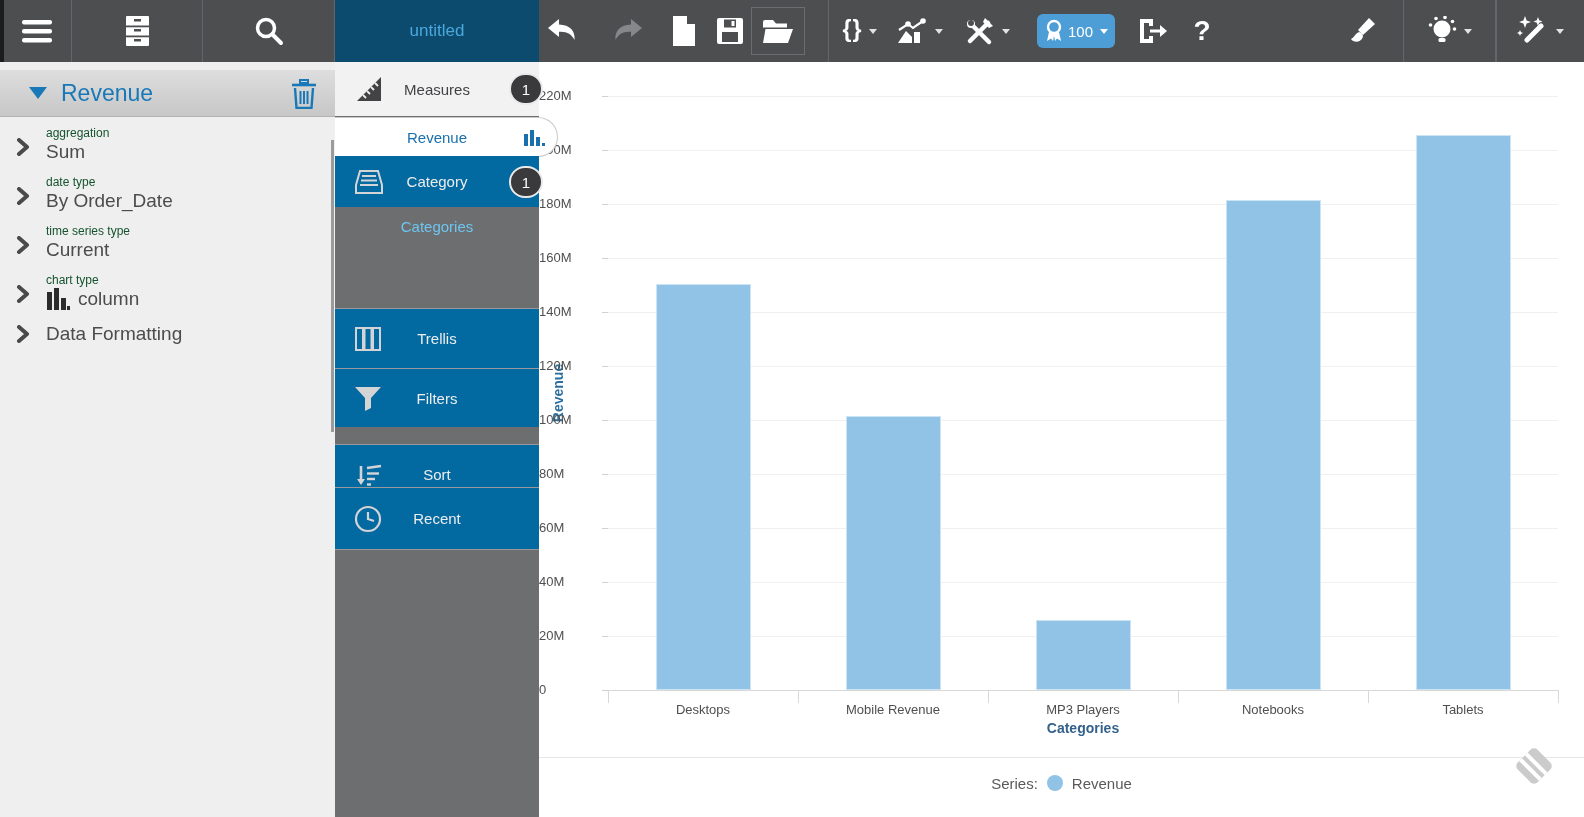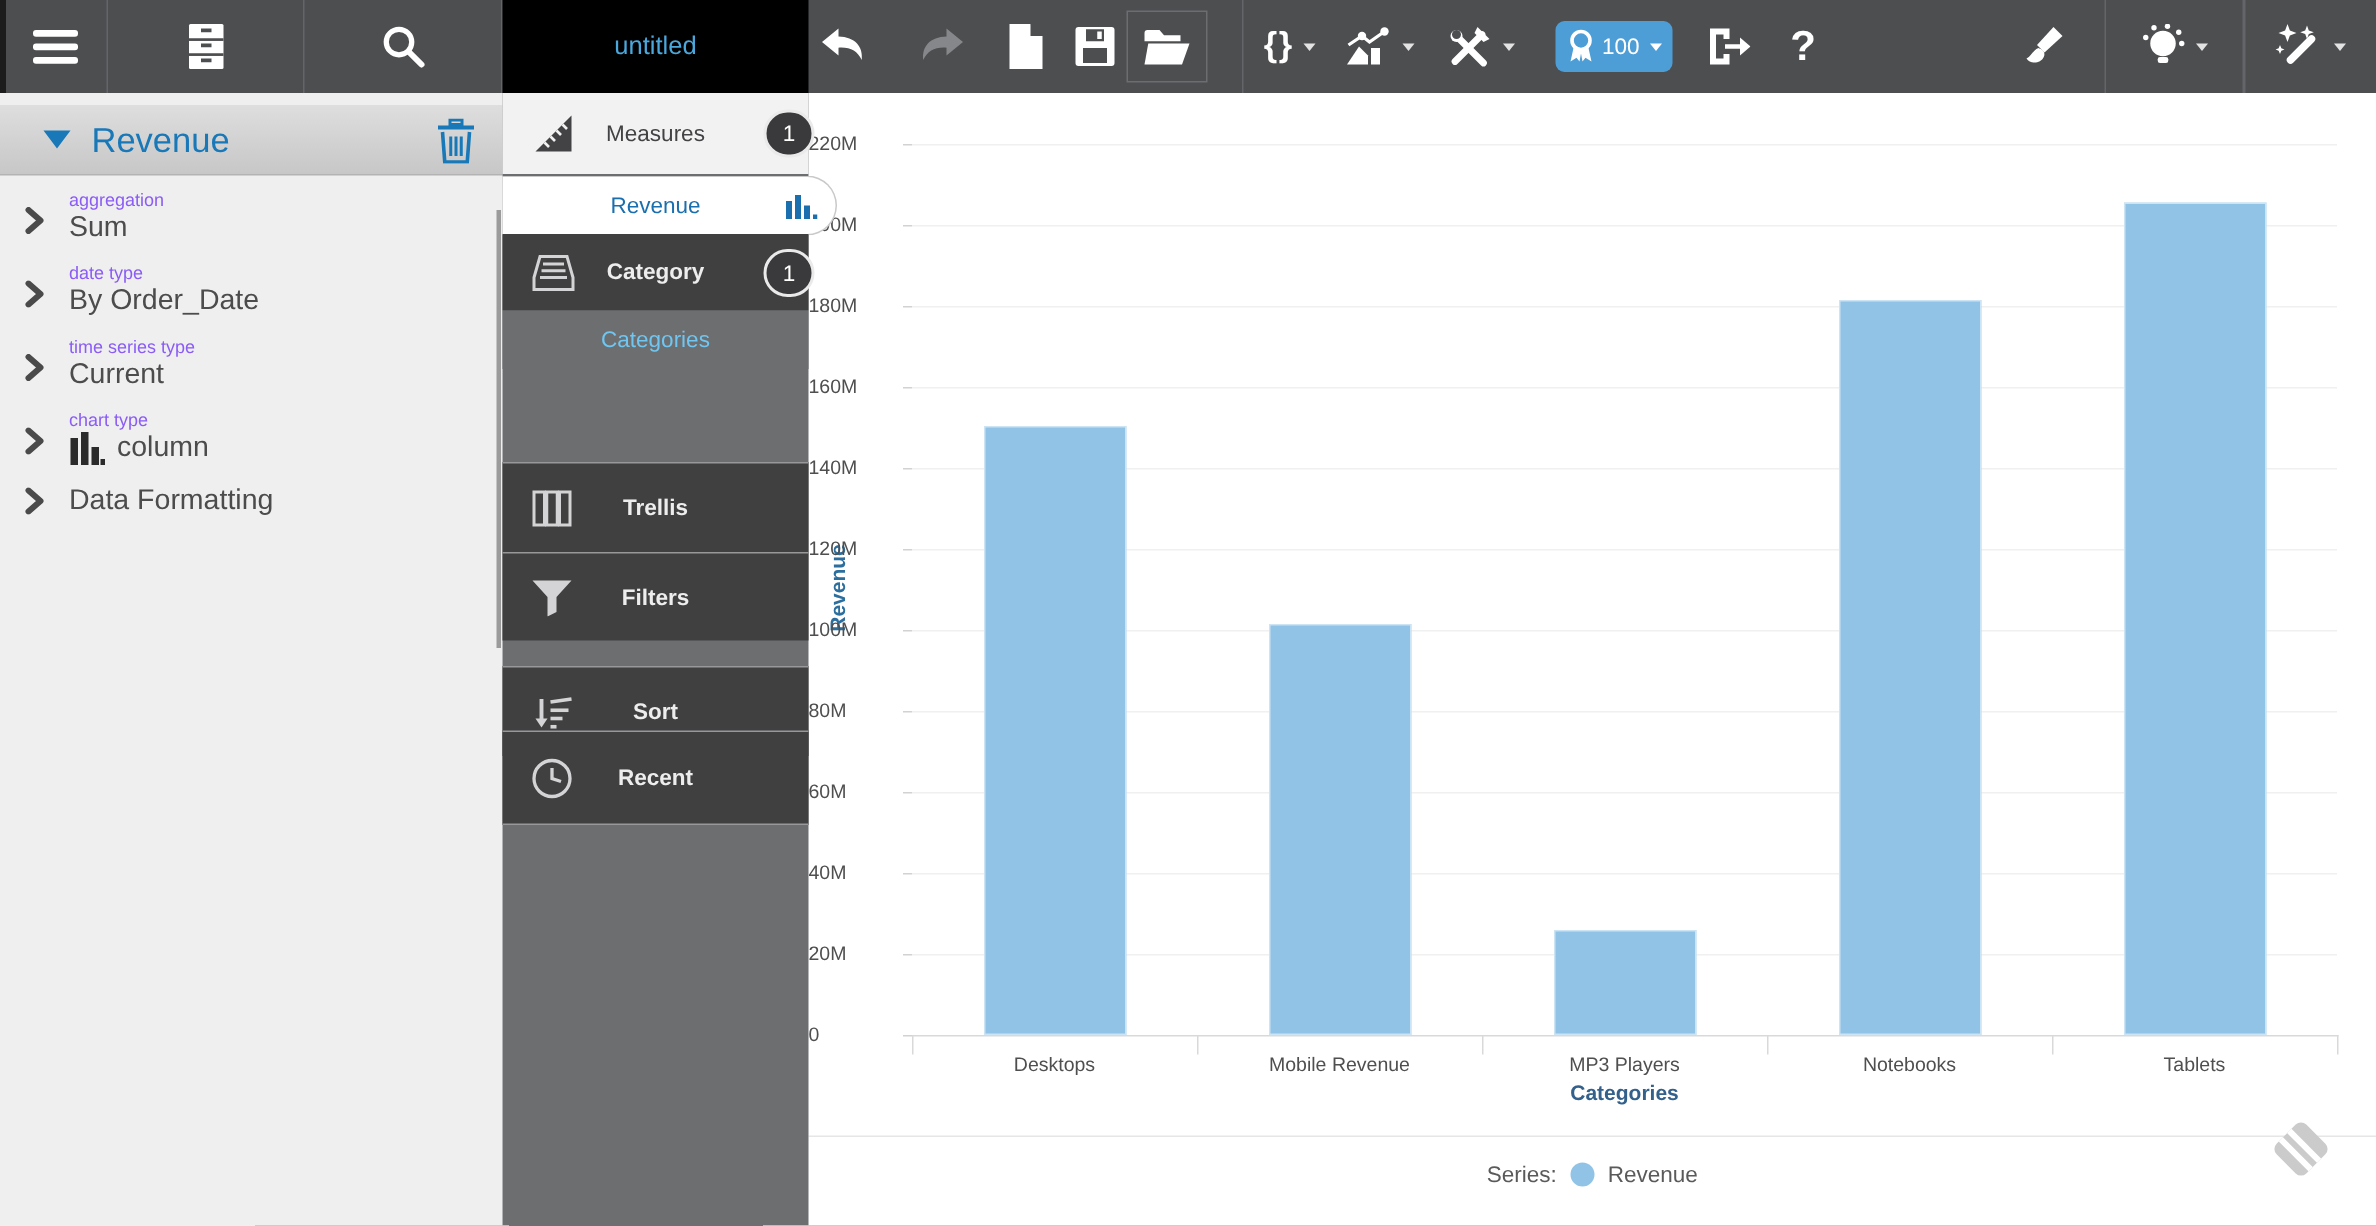"untitled" .tb-title { background: #000000 -> #0c4a6e }
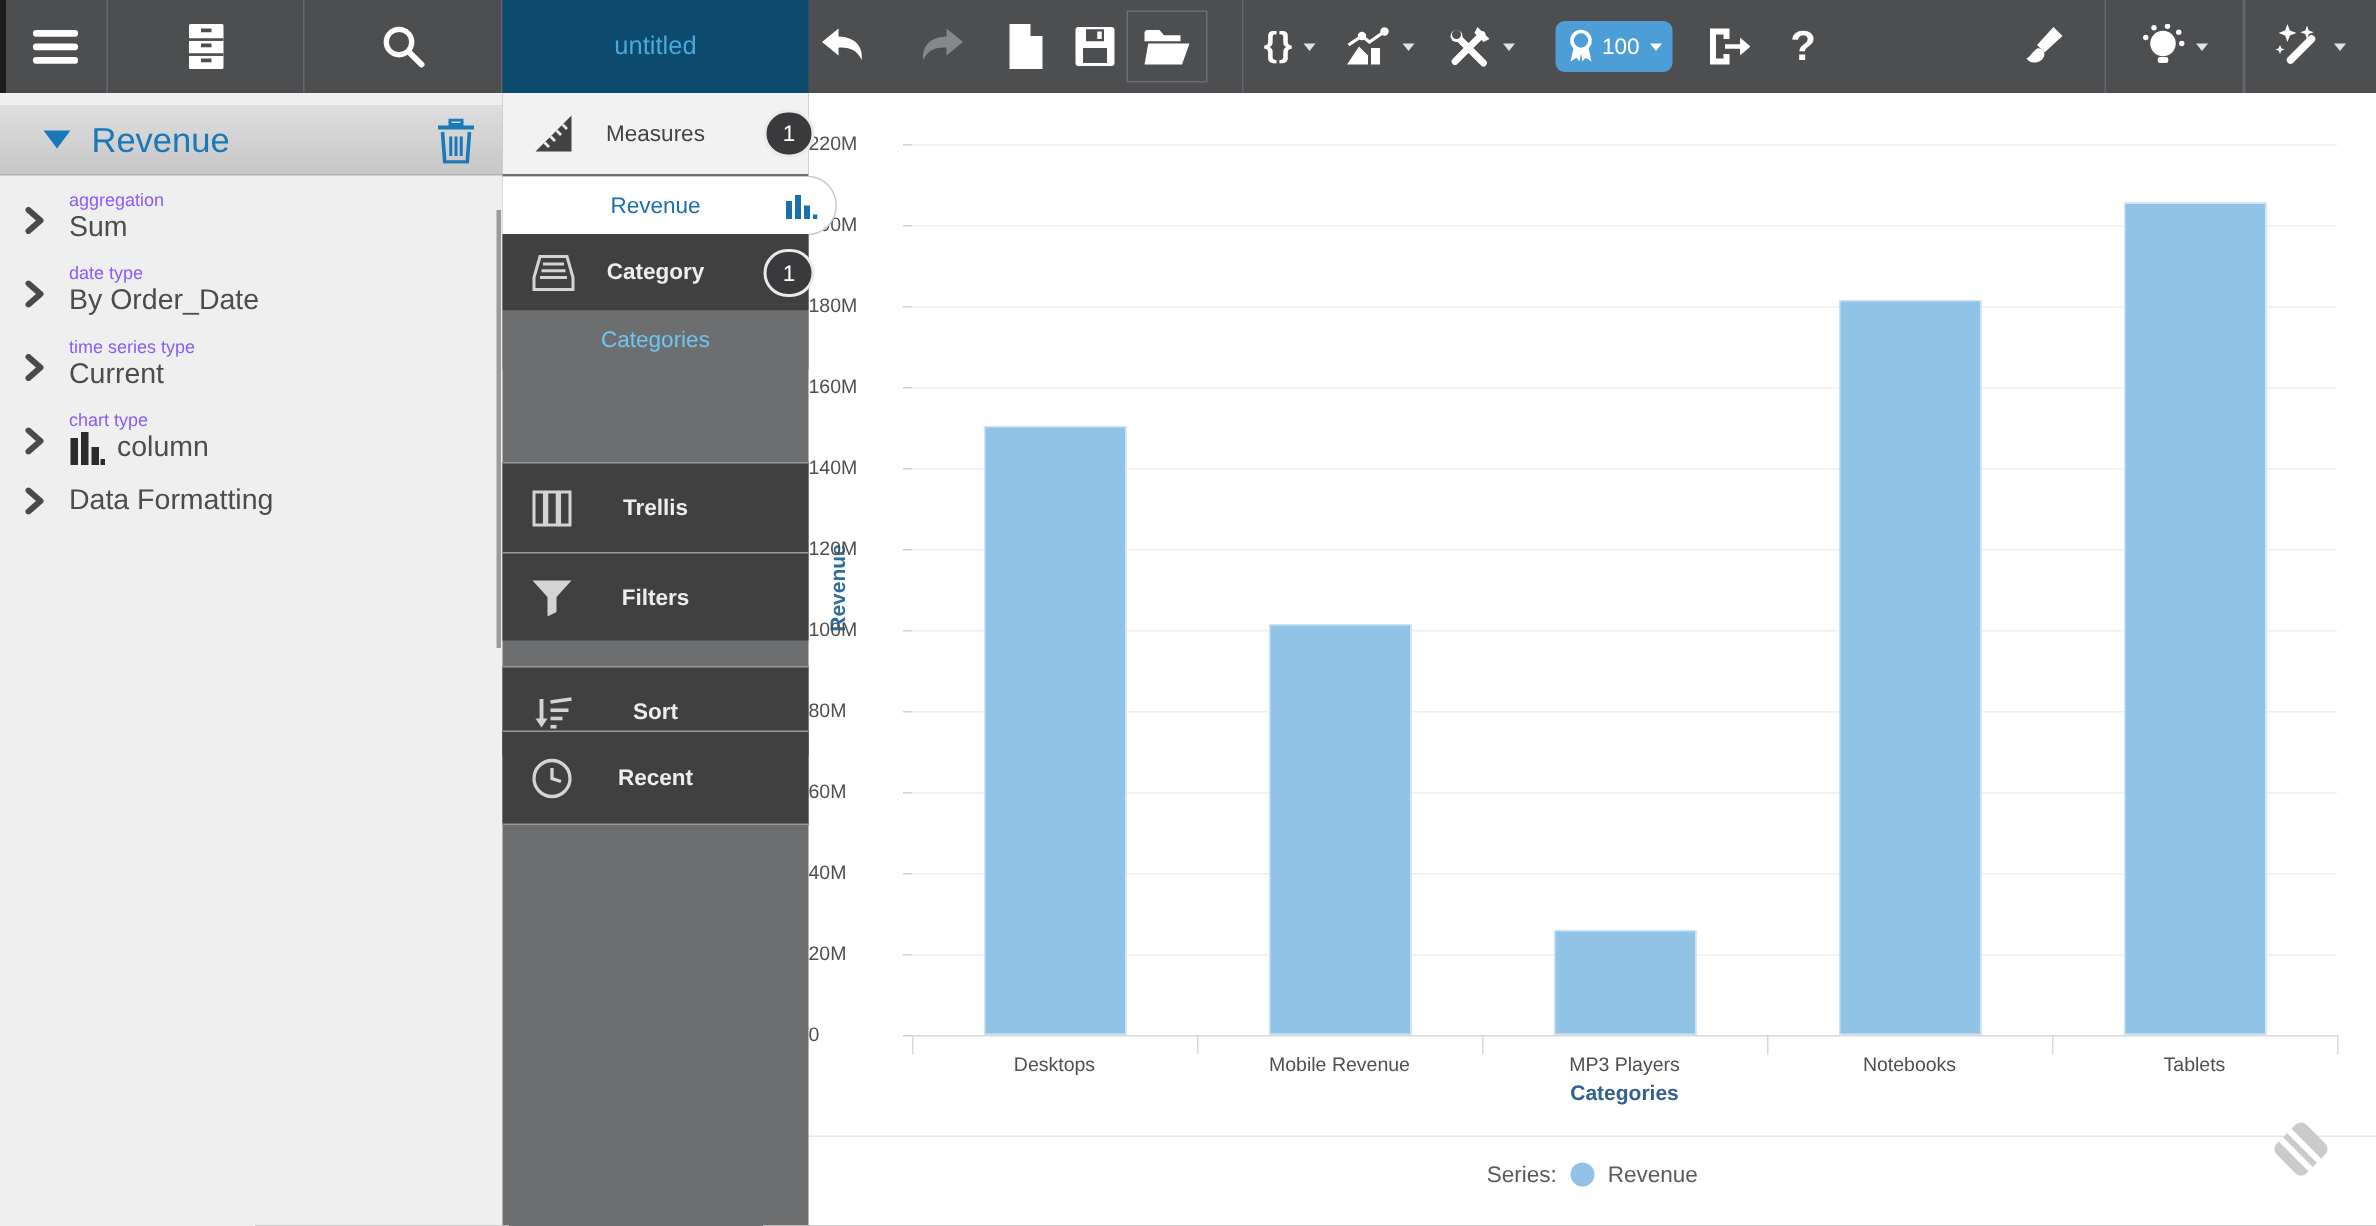"aggregation" .lp-sub { color: #8b5cf6 -> #14532d }
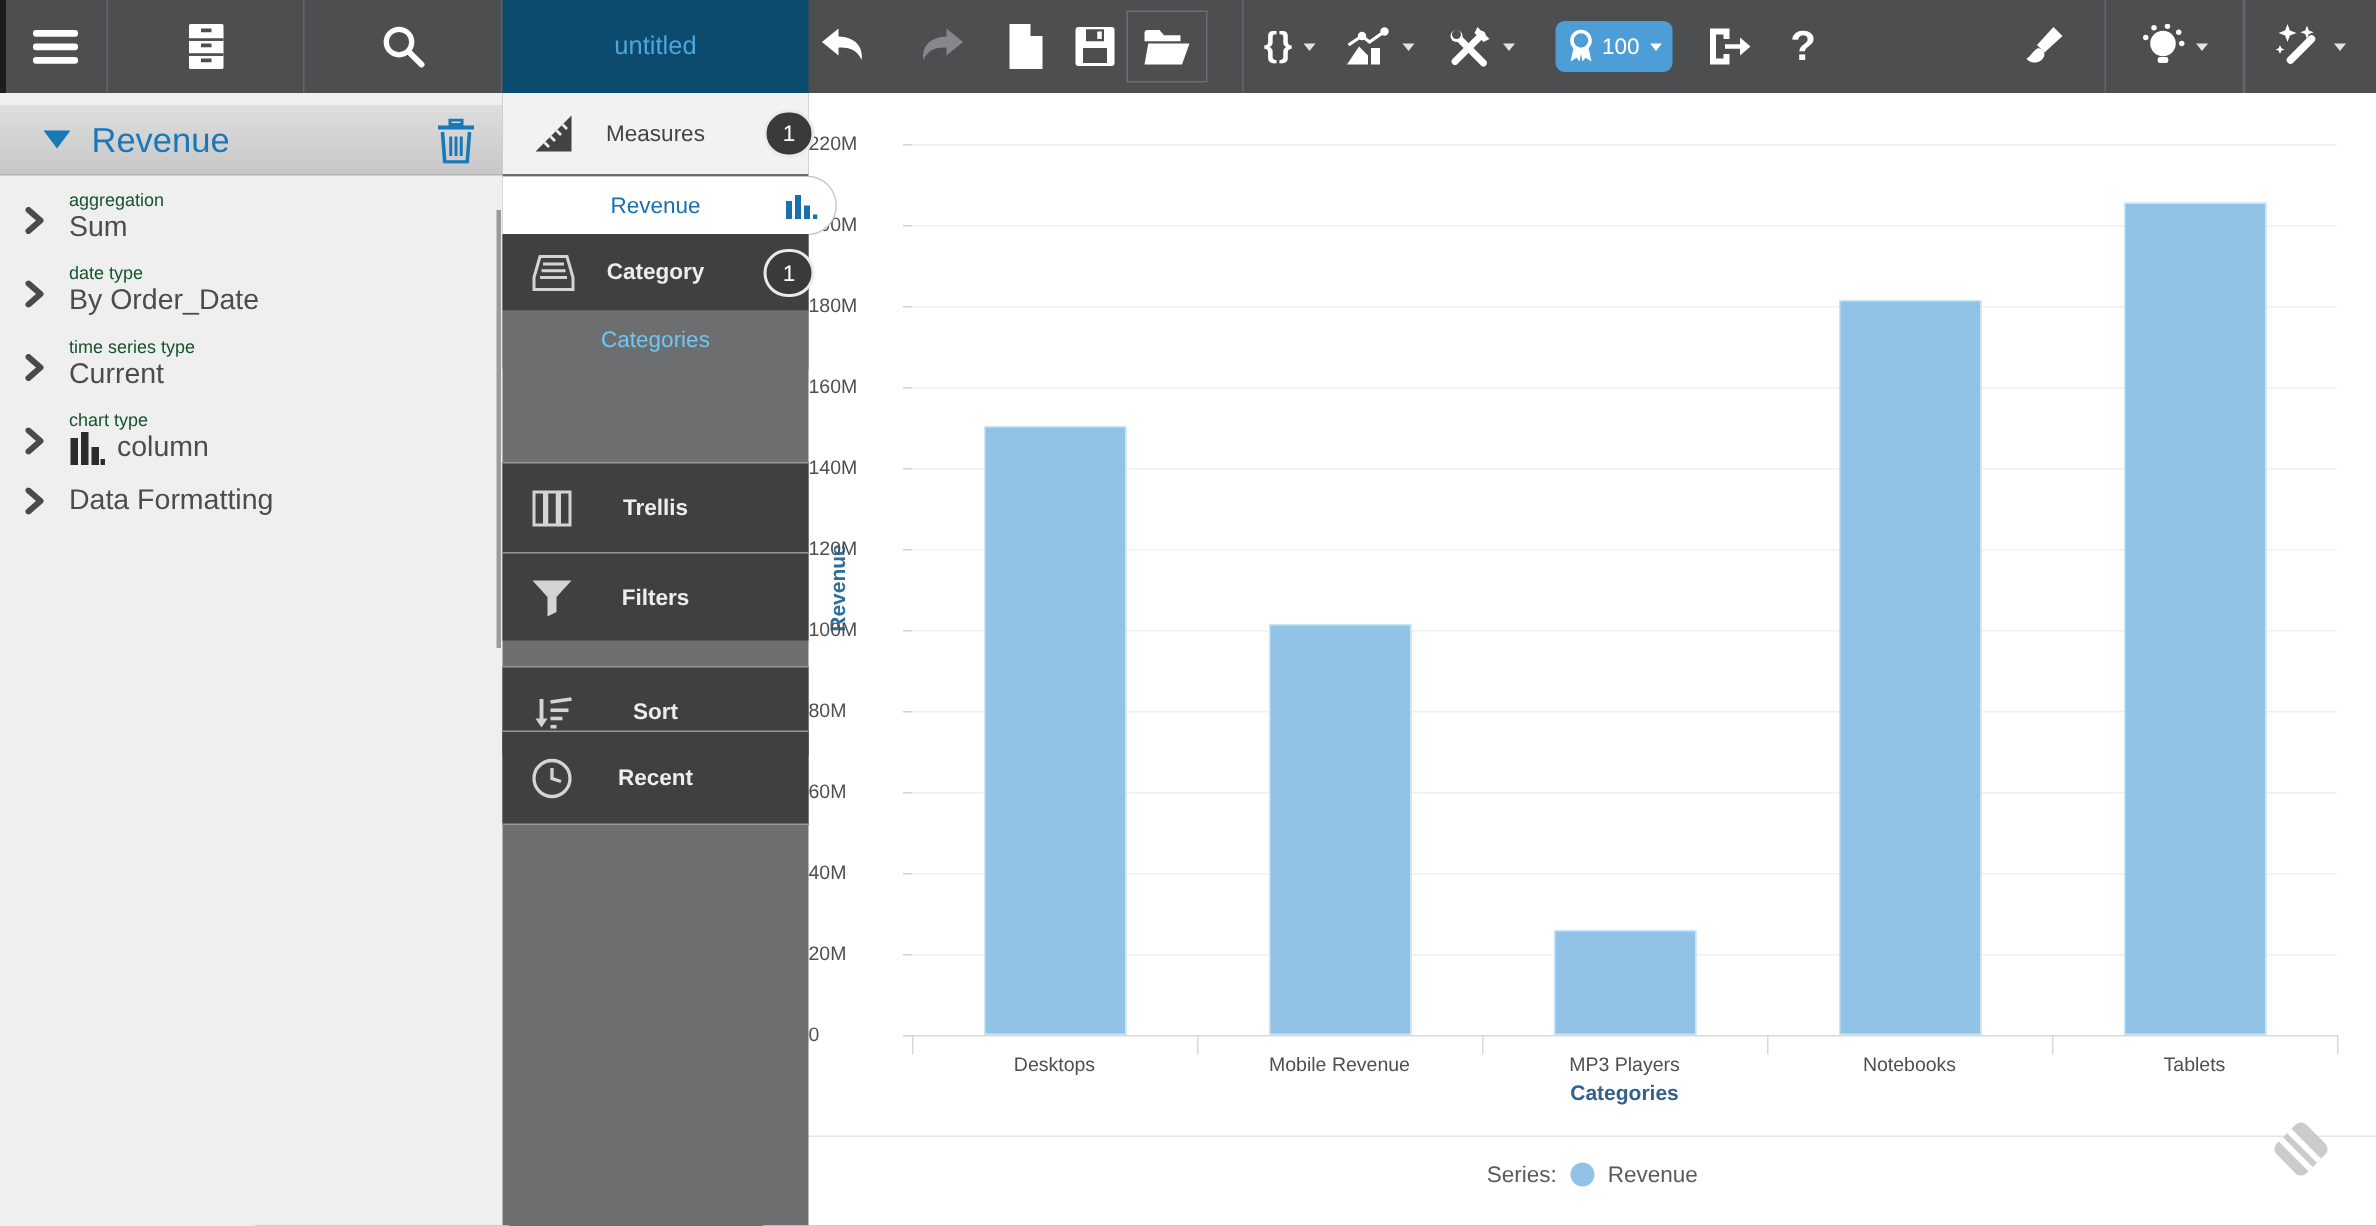"Category" .fp-gray { background: #404040 -> #0369a1; font-weight: bold -> none }
